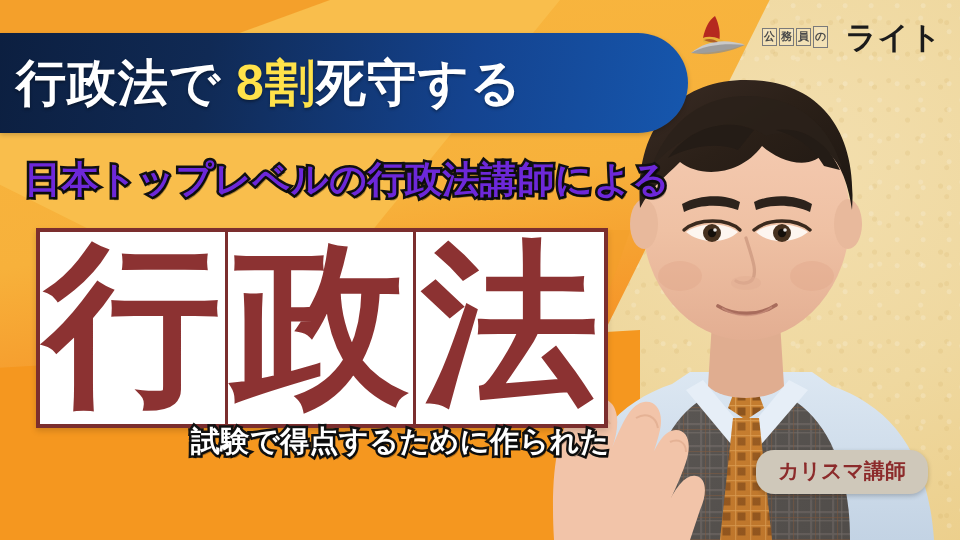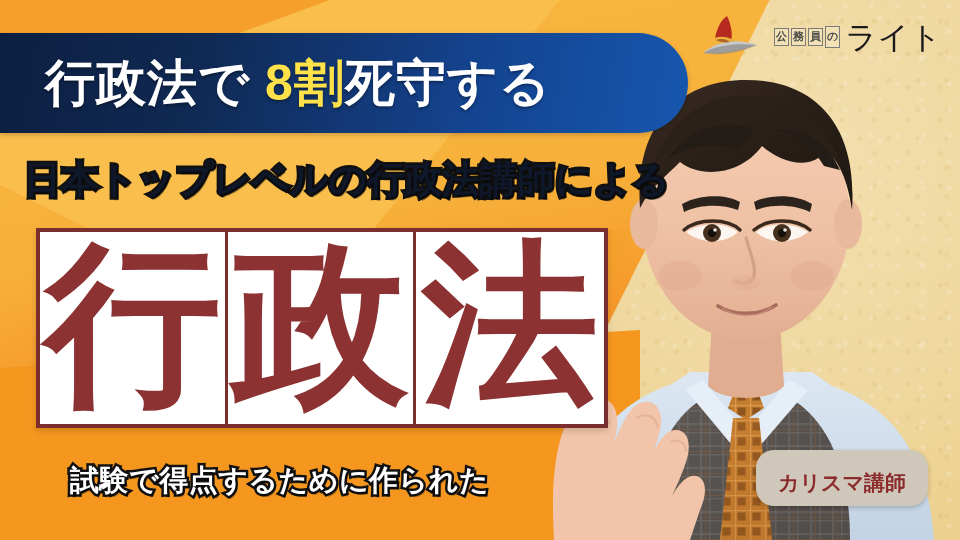"ライト" .logo-raito { font-weight: 400 -> 700; margin-left: 5px -> 17px }
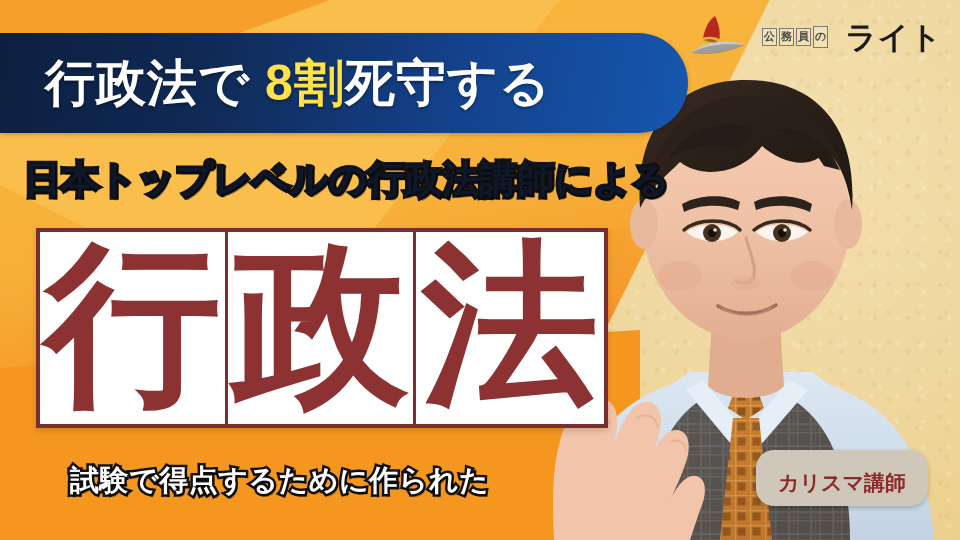"行政法で 8割死守する" #title-text { margin-left: 45px -> 16px }
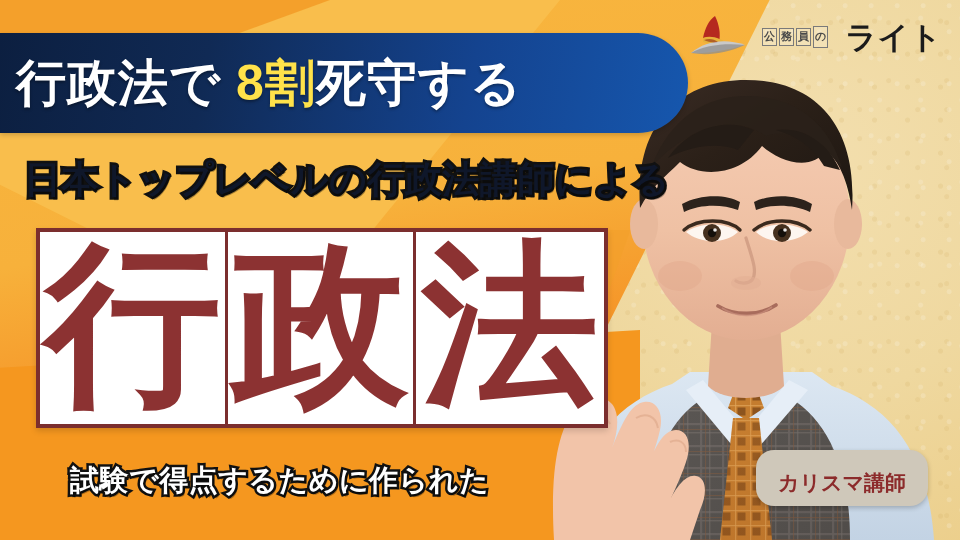"日本トップレベルの行政法講師による" #subtitle { color: #0f172a -> #6d28d9 }
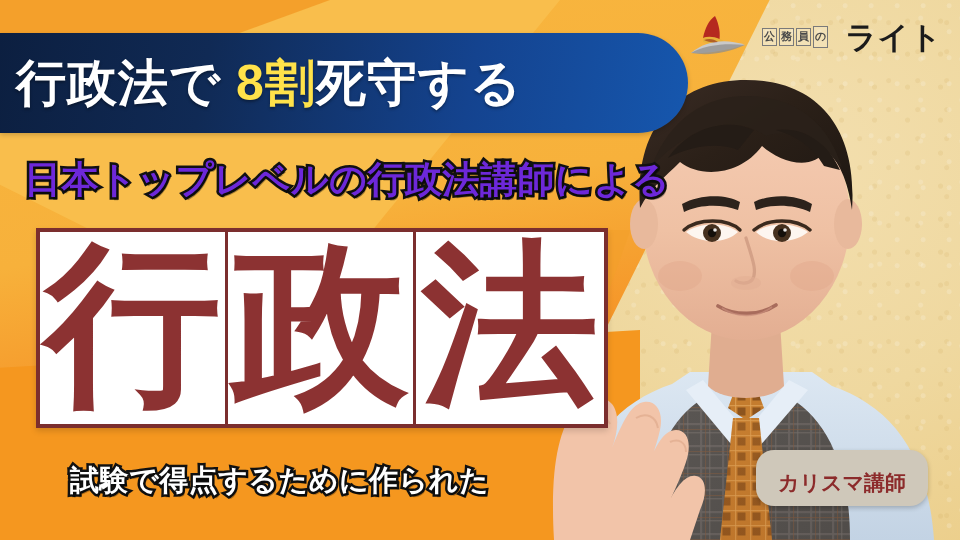"試験で得点するために作られた" #caption { font-family: Liberation Mono, monospace -> none; text-align: left -> right; top: 466px -> 424px }
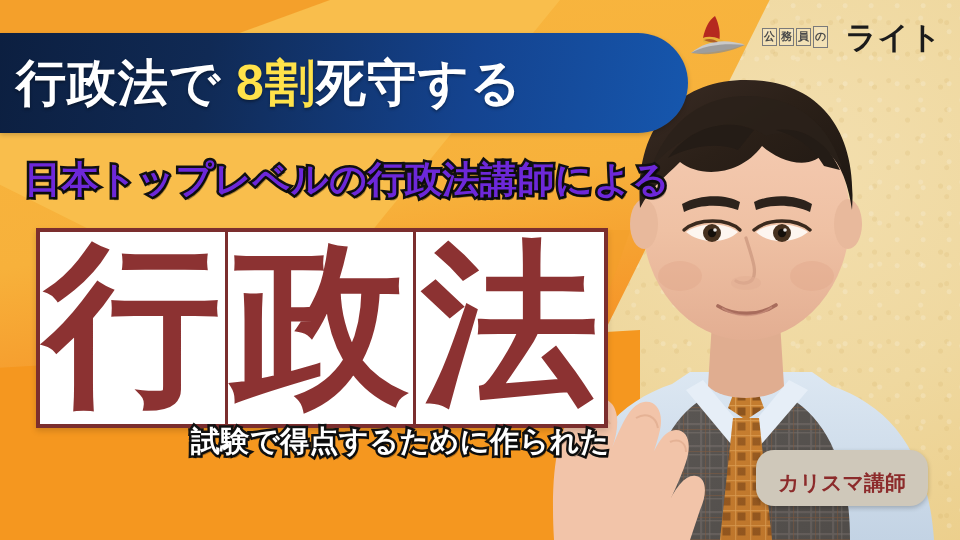"カリスマ講師" #name-badge { padding: 20px 22px 10px -> 8px 22px 10px }
